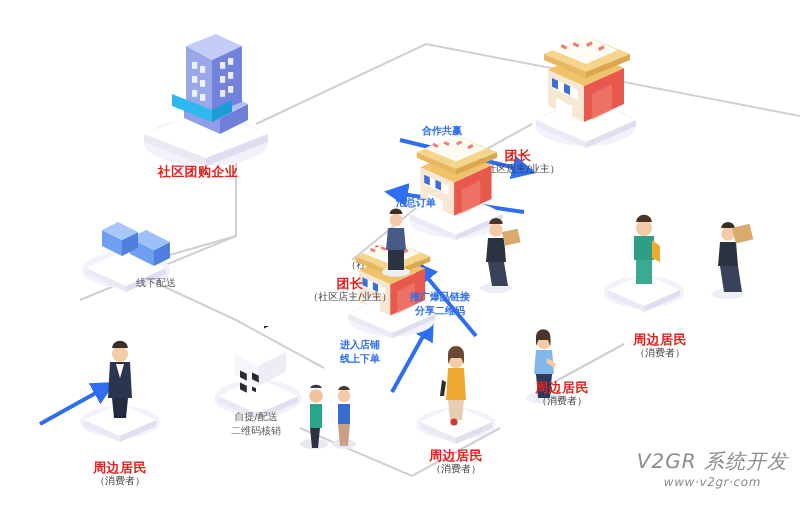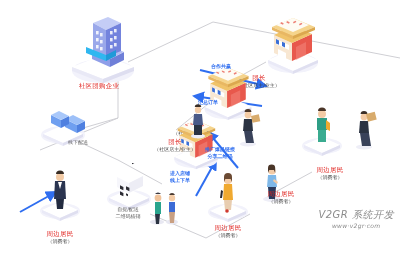"团长" .lbl .t { font-weight: normal -> bold }
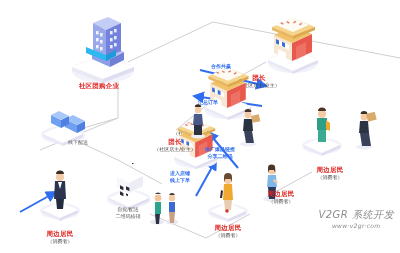"V2GR 系统开发" .wm { bottom: 24px -> 8px }
